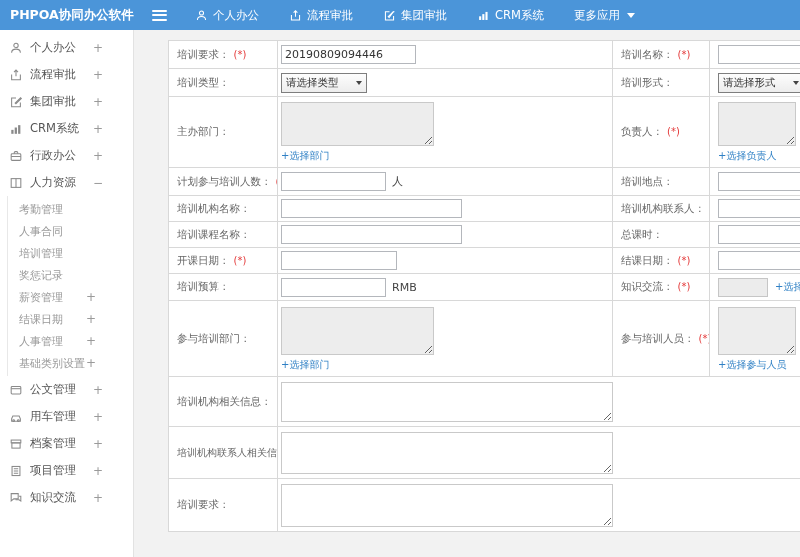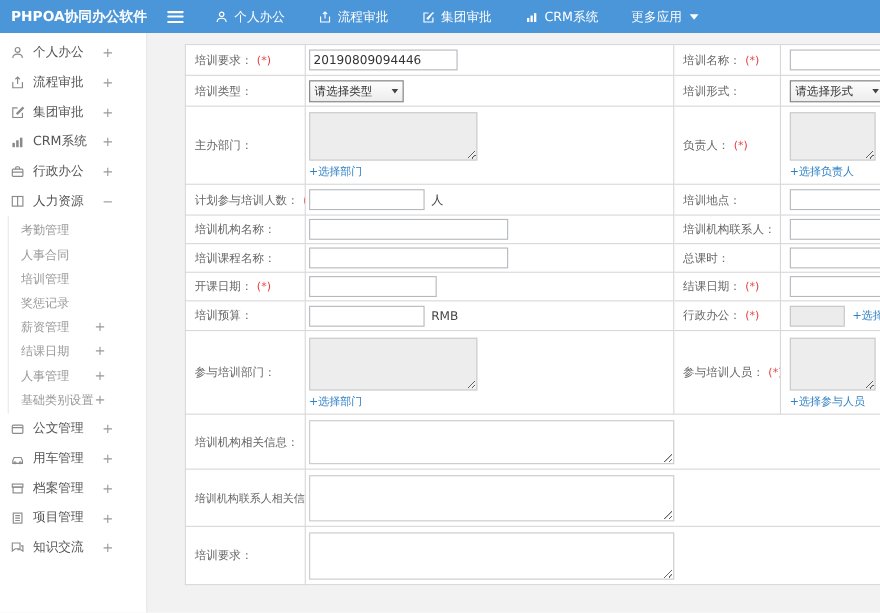"行政办公：" span { text: 行政办公 -> 知识交流 }
